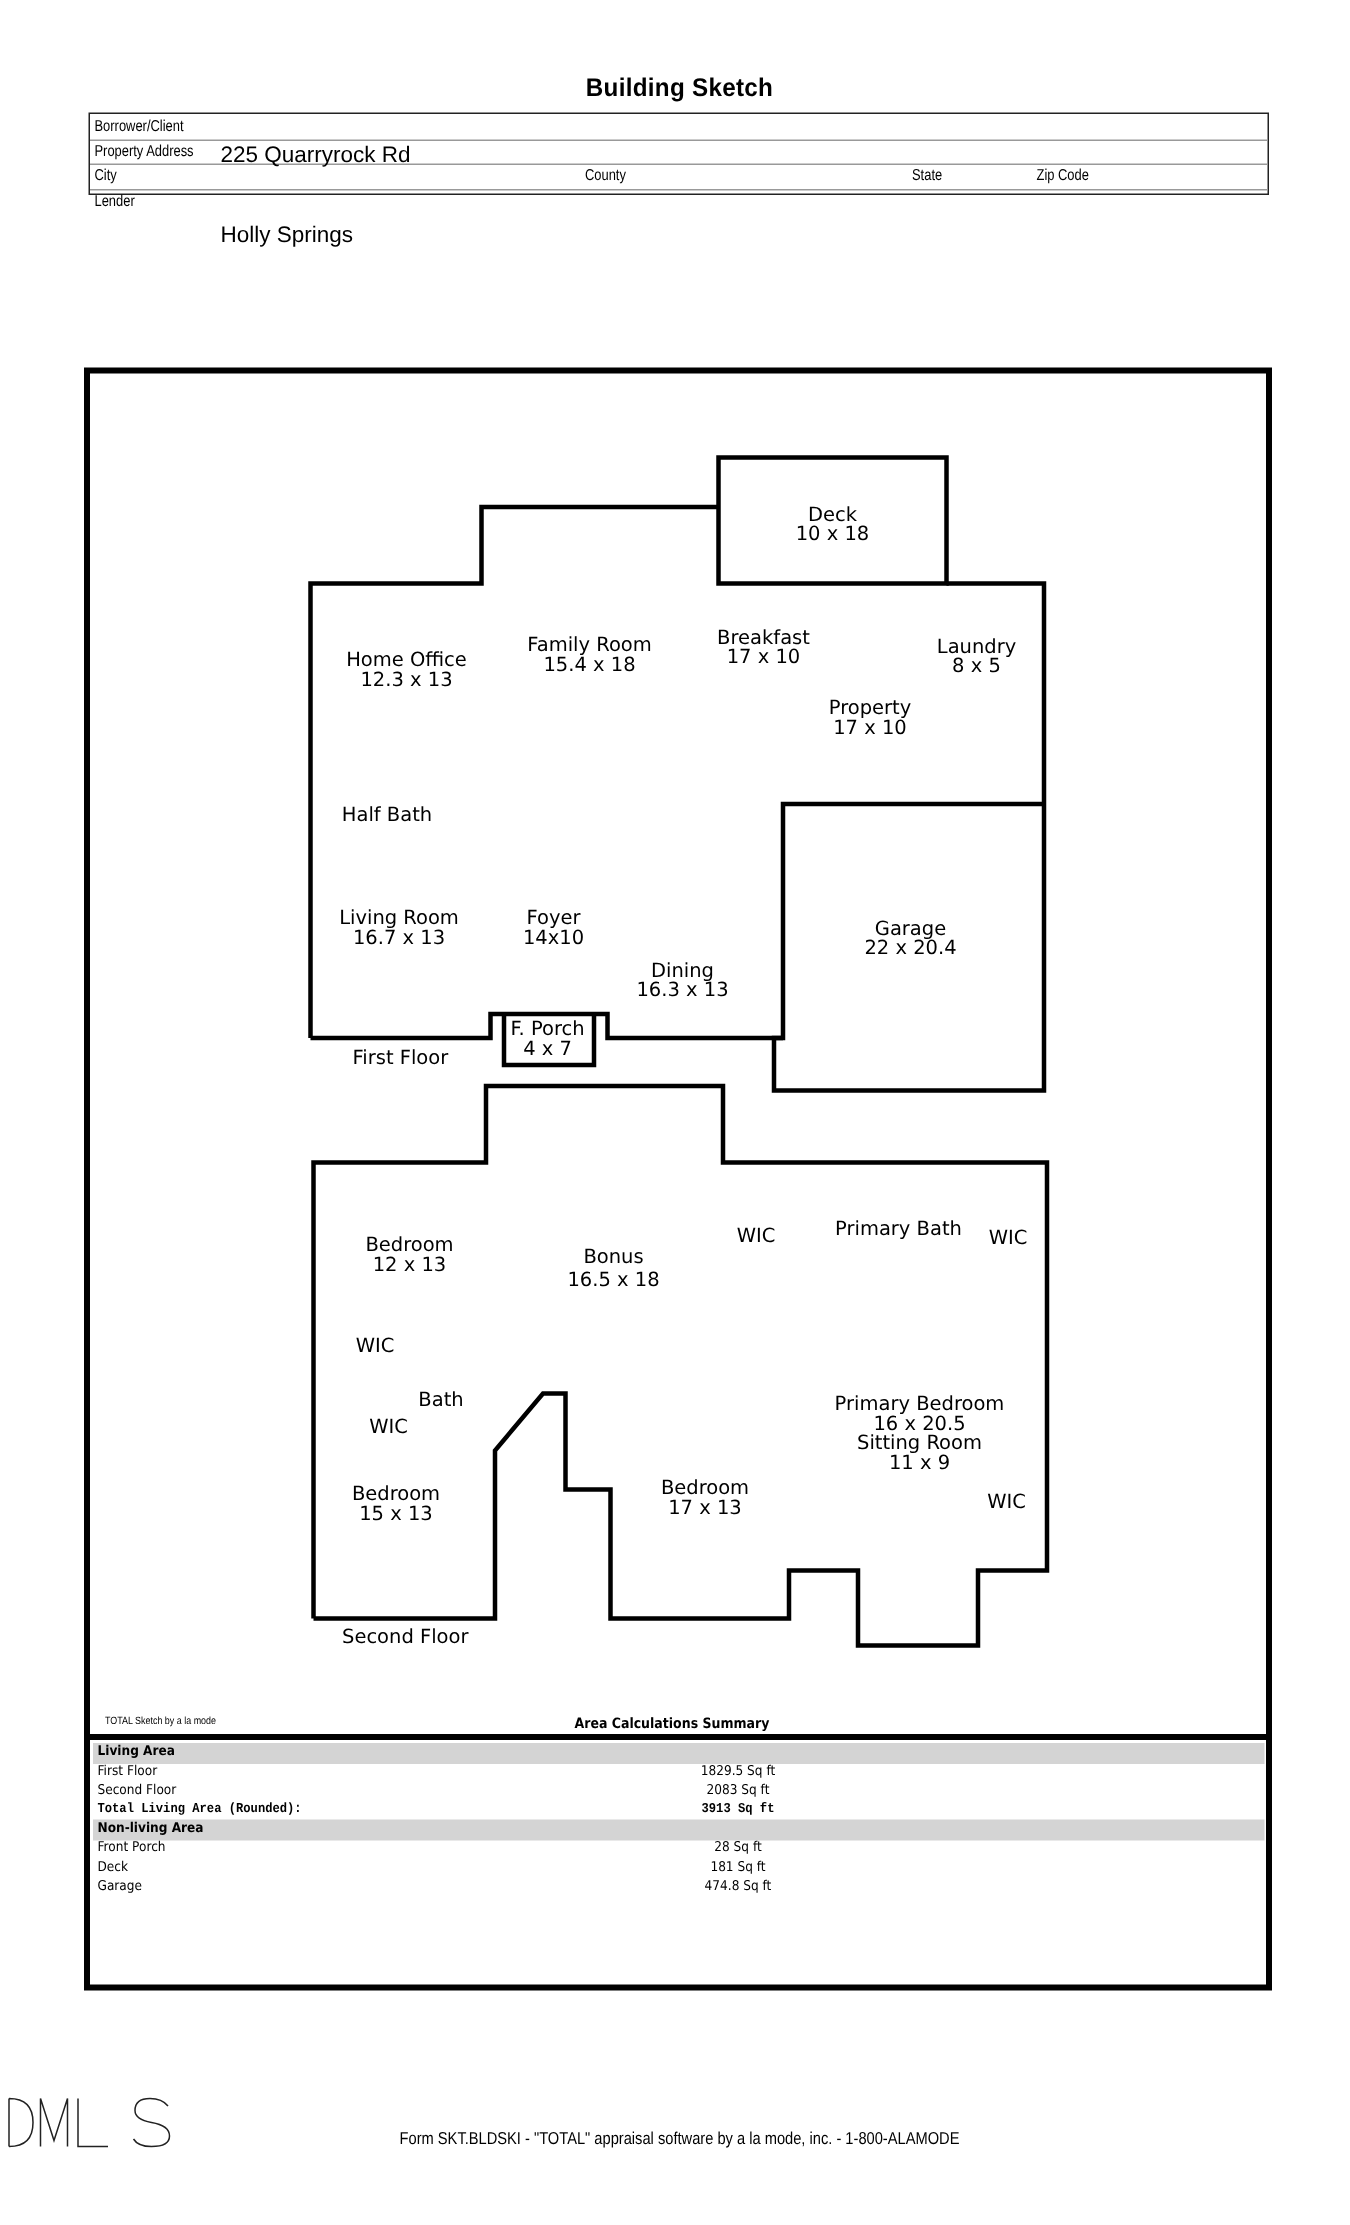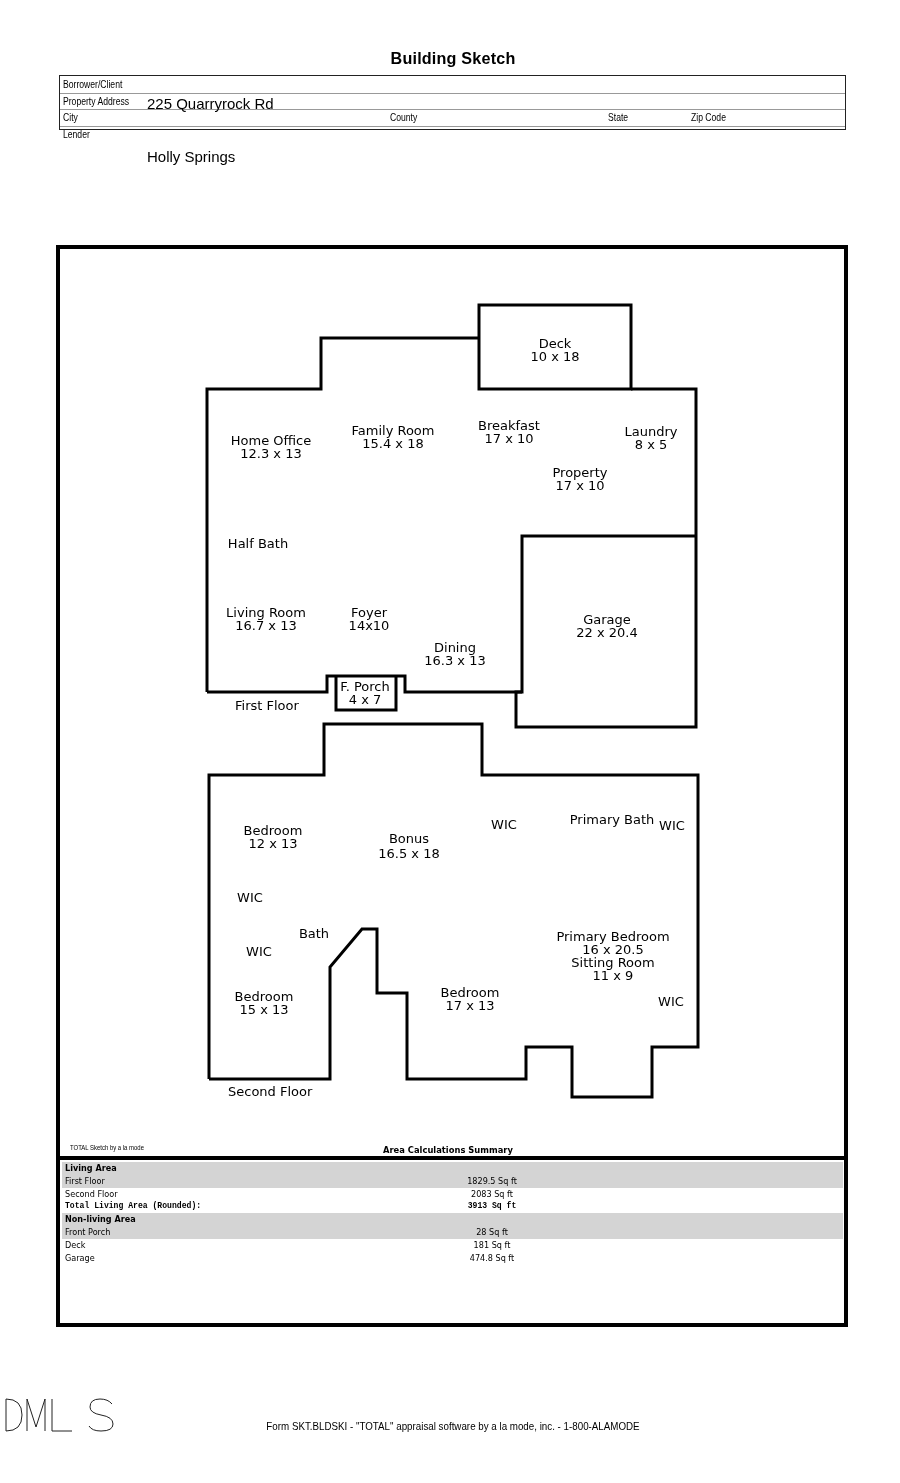"Primary Bath" div.room-label { margin-left: 13px -> none }
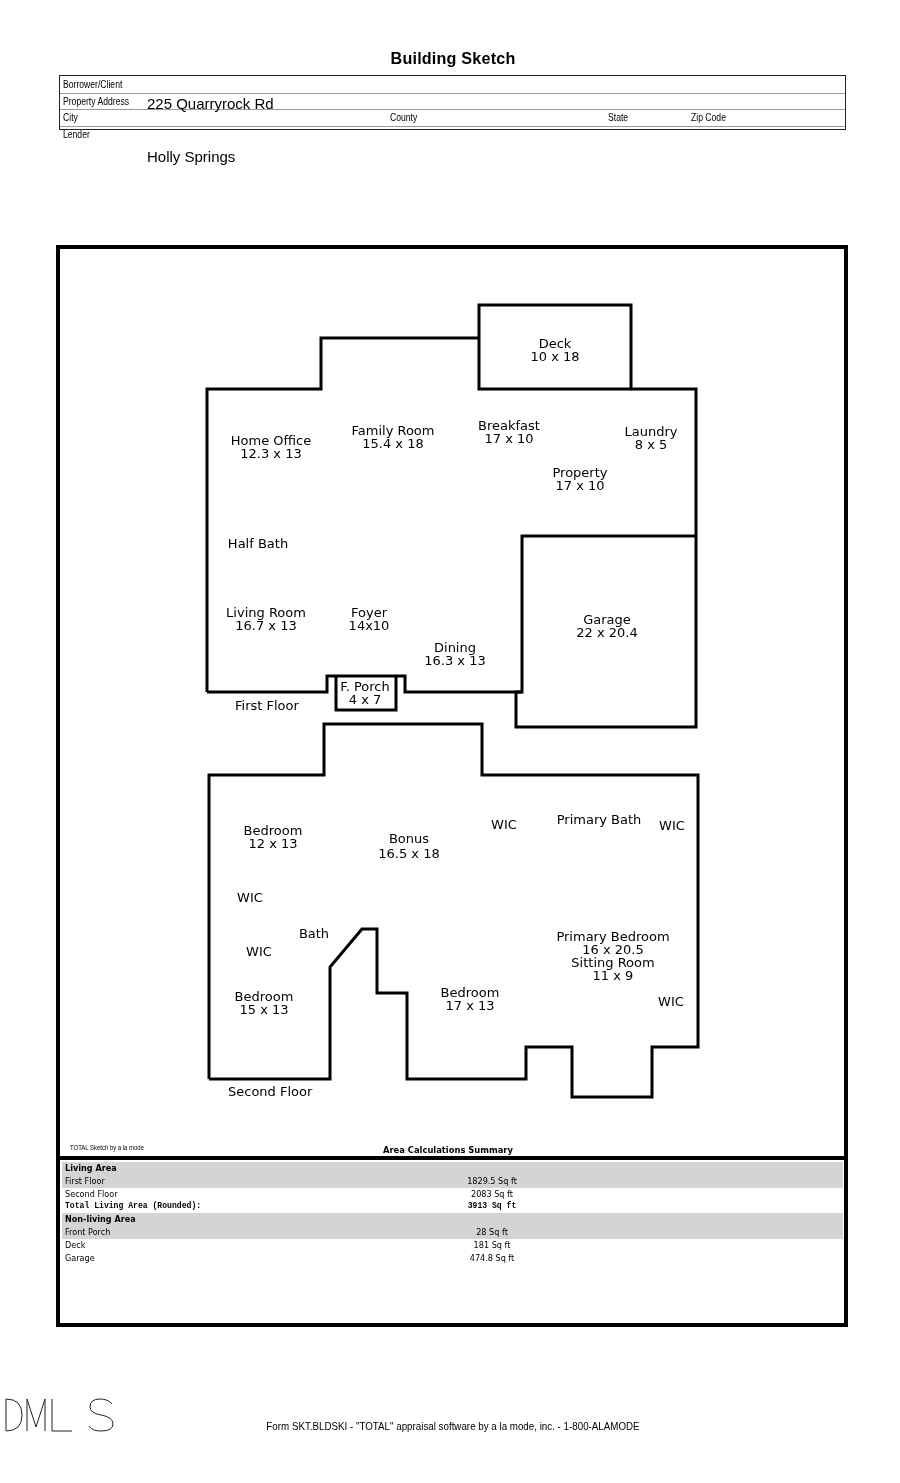"Bath" div.room-label { left: 314px -> 294px }
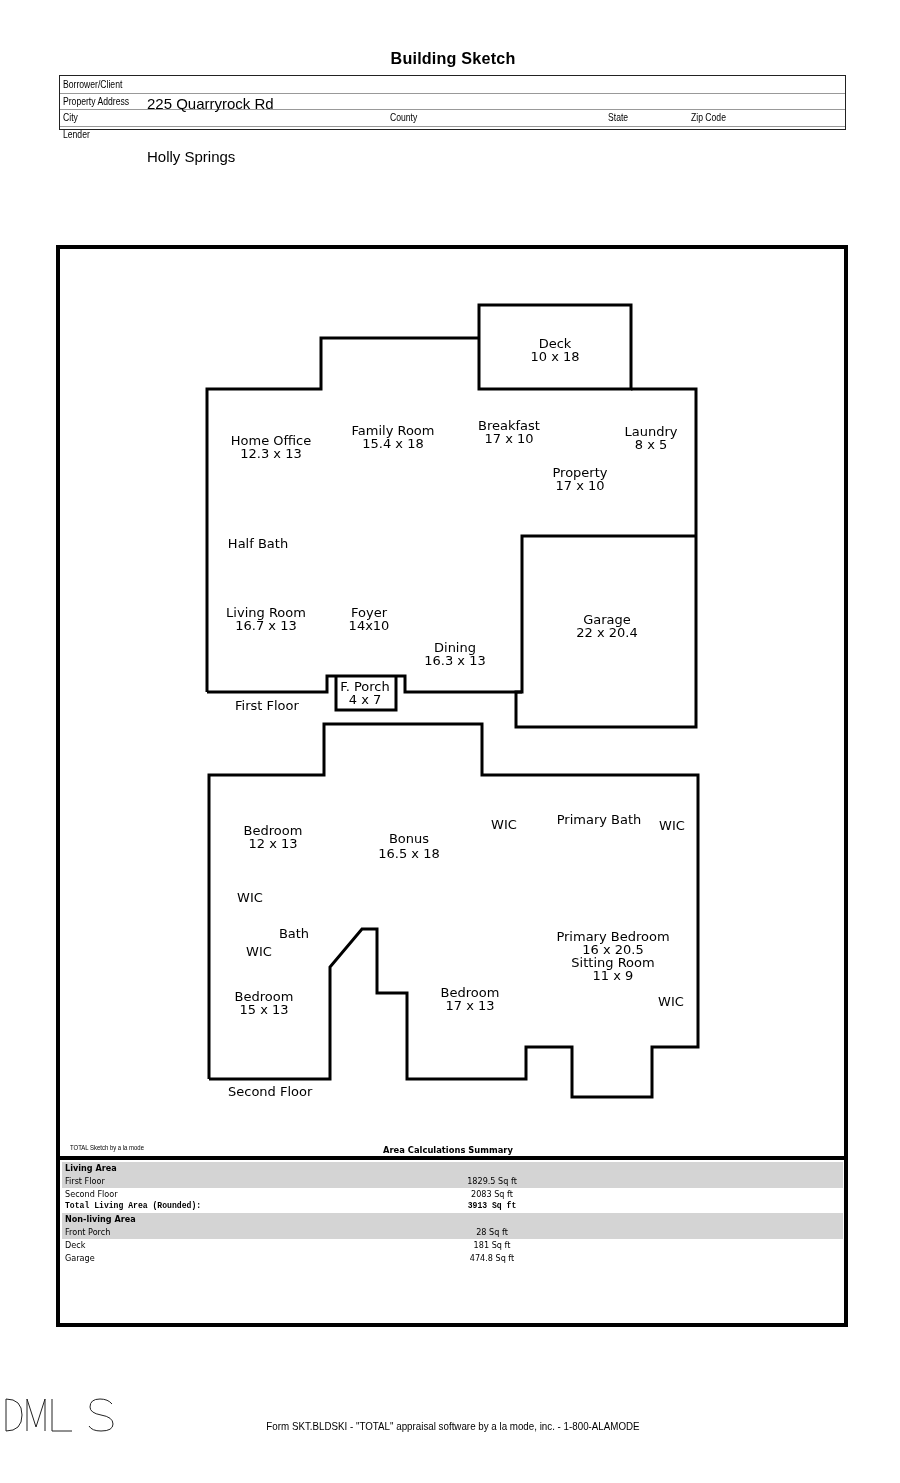"Living Area" .srow { height: 26px -> 14px }
